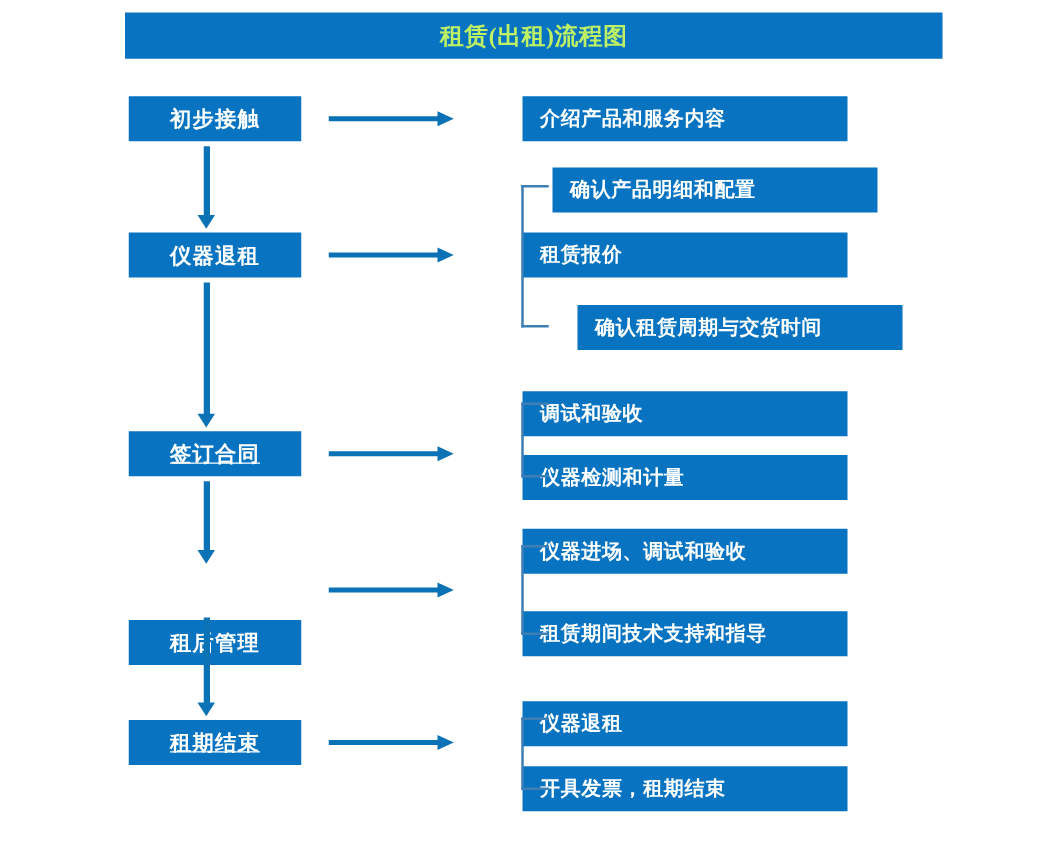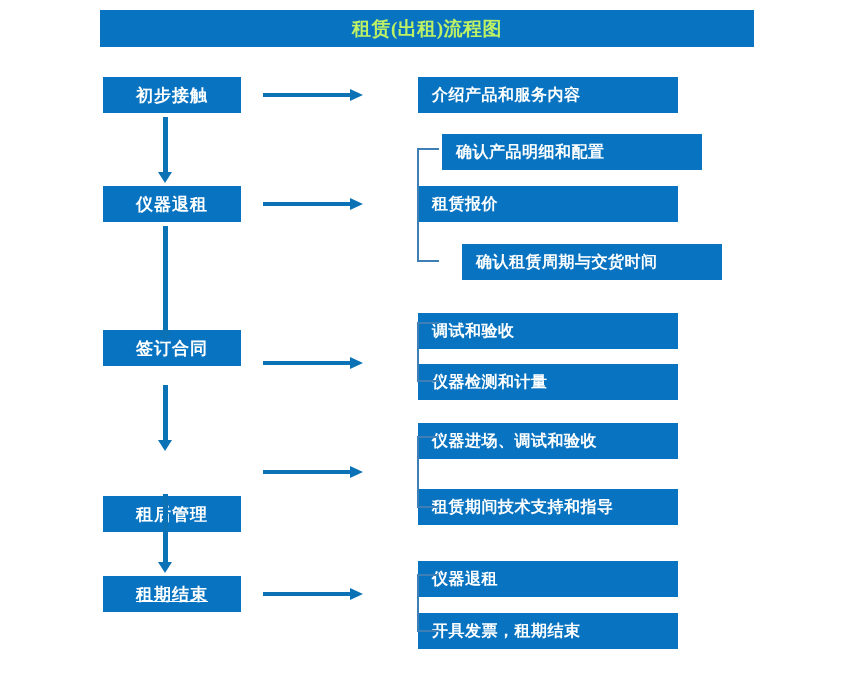"签订合同" div.stage-box { text-decoration: none -> underline; top: 330px -> 345px }
